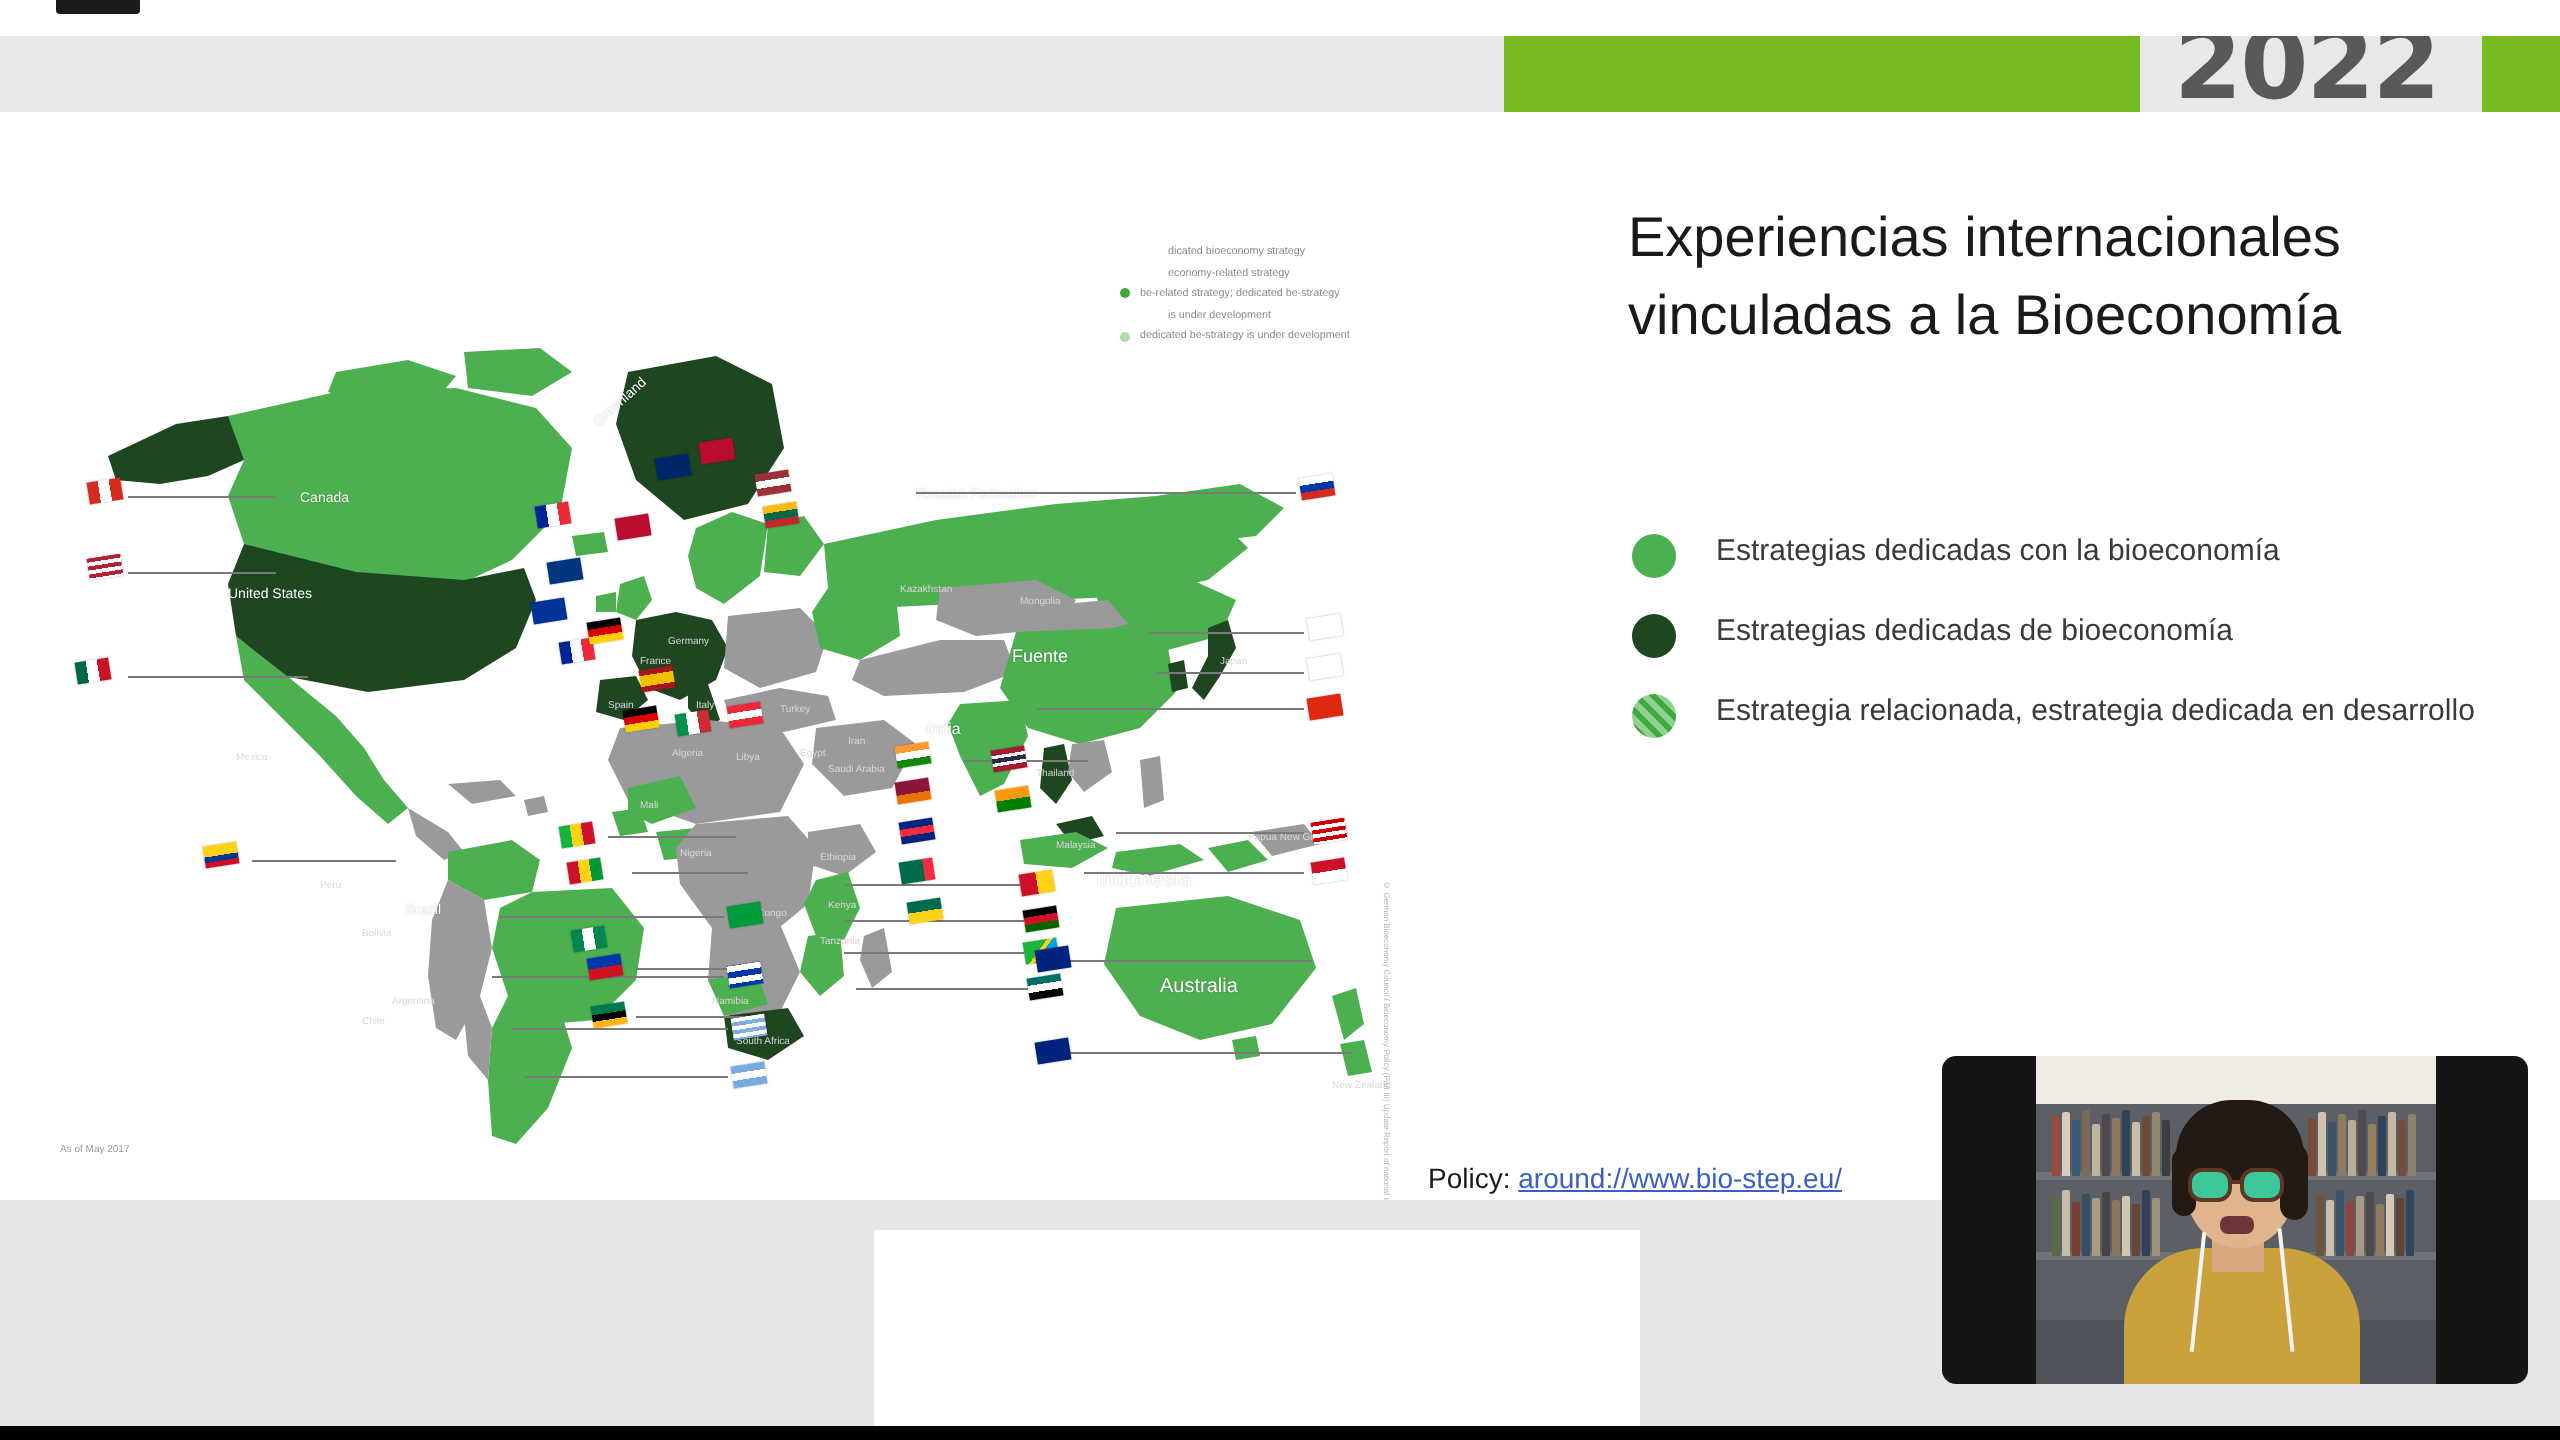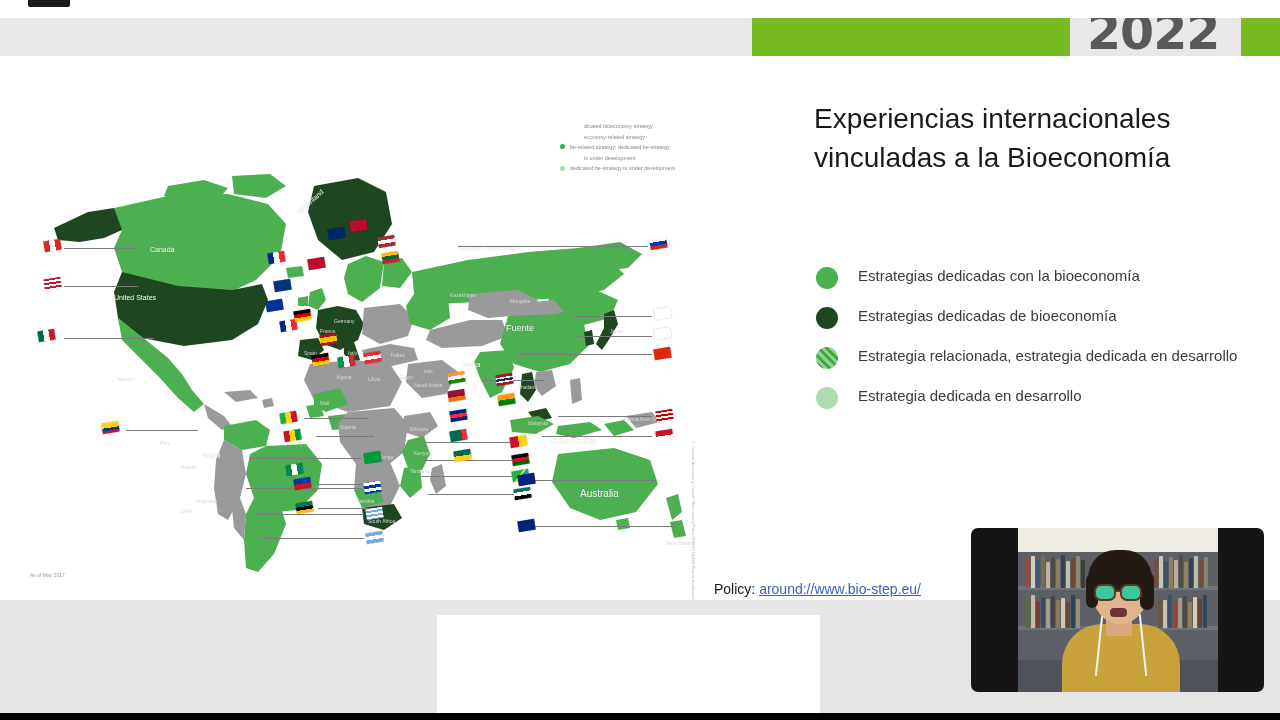"Estrategia dedicada en desarrollo" div.legend-row { html: <div> <span></span> <span>Estrategia dedicada en desarrollo</span> </div> -> none }
